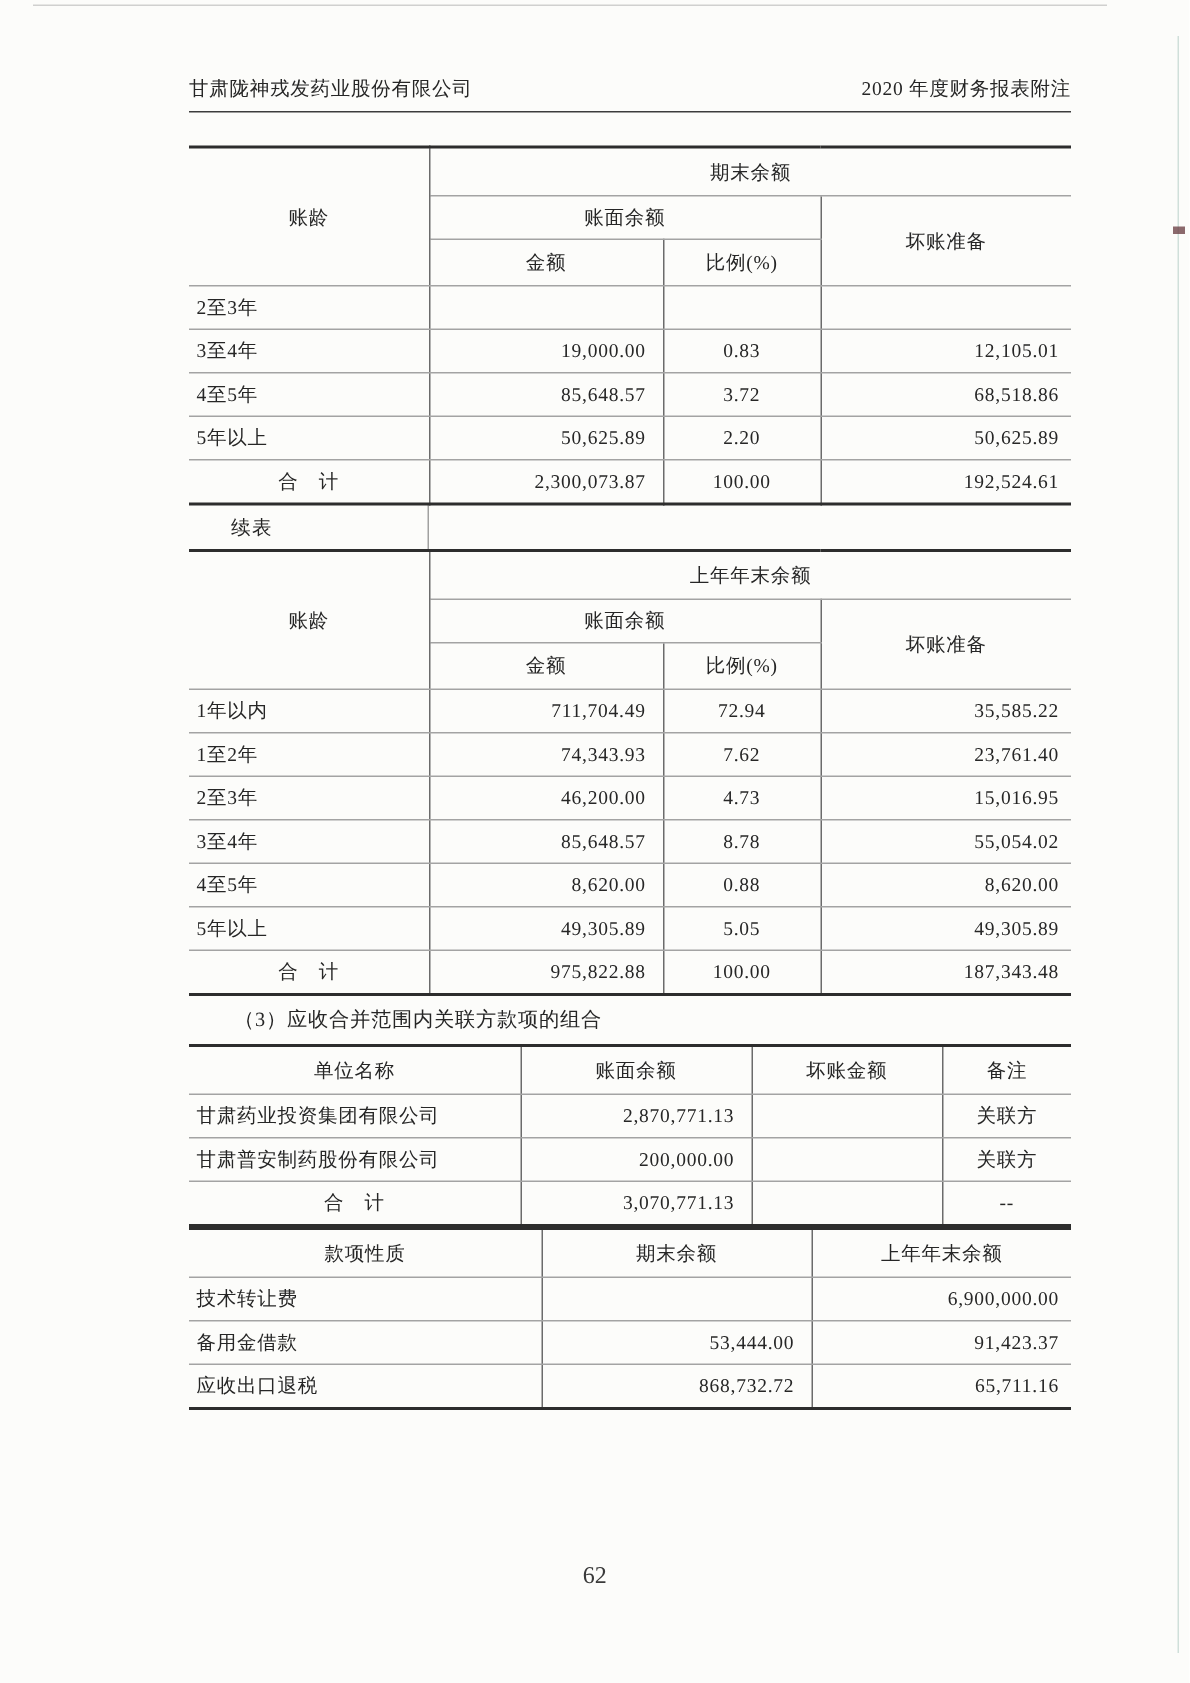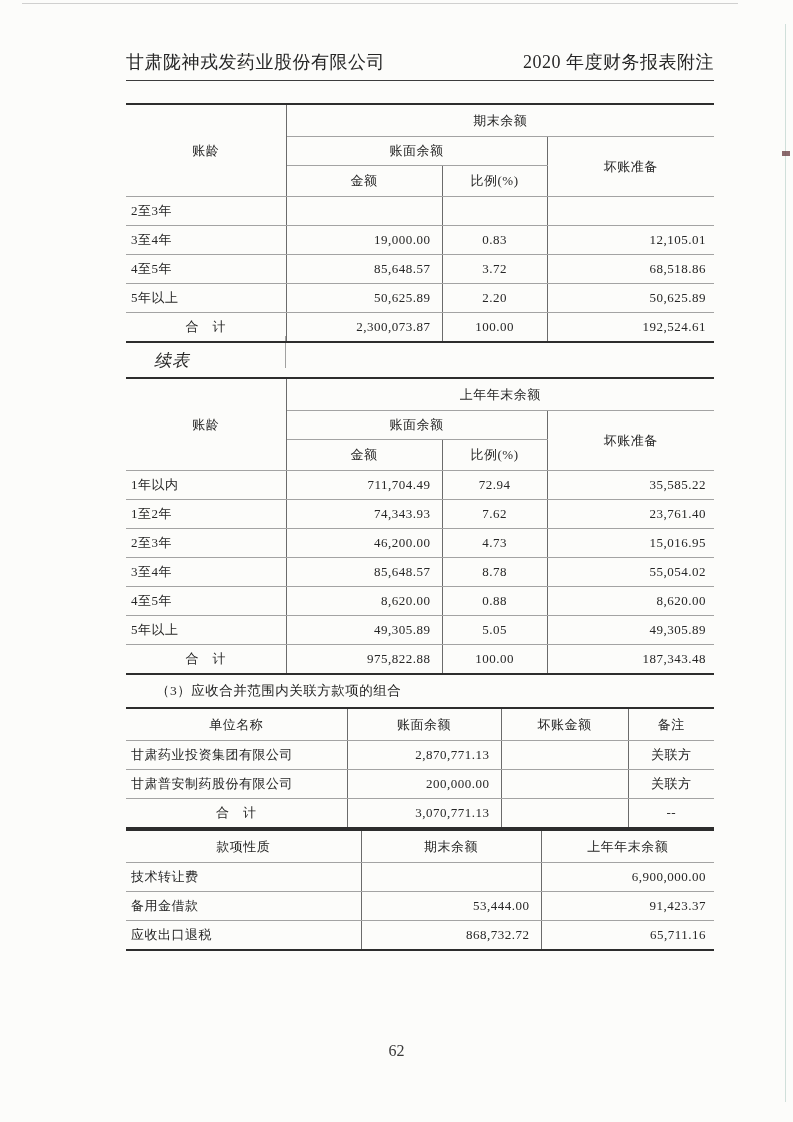"甘肃陇神戎发药业股份有限公司" .doc-header { font-size: 18px -> 13px }
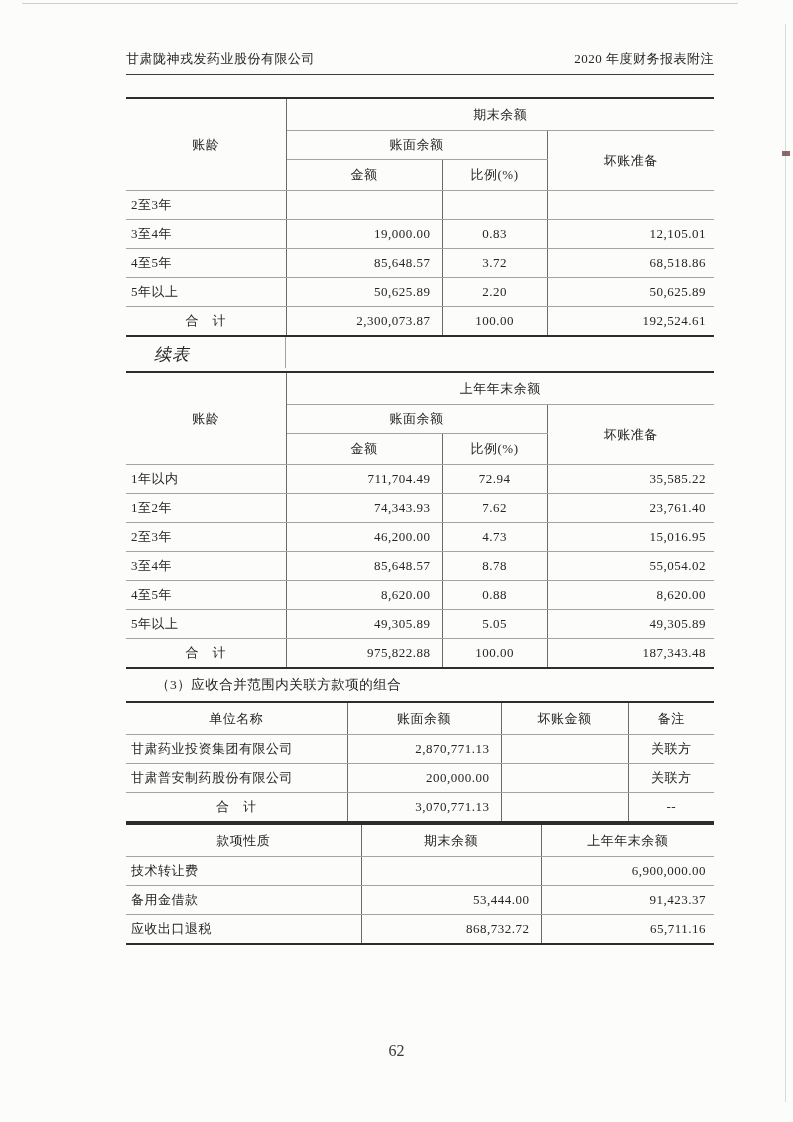"续表" .continuation { font-size: 17px -> 13px; font-style: italic -> none }
